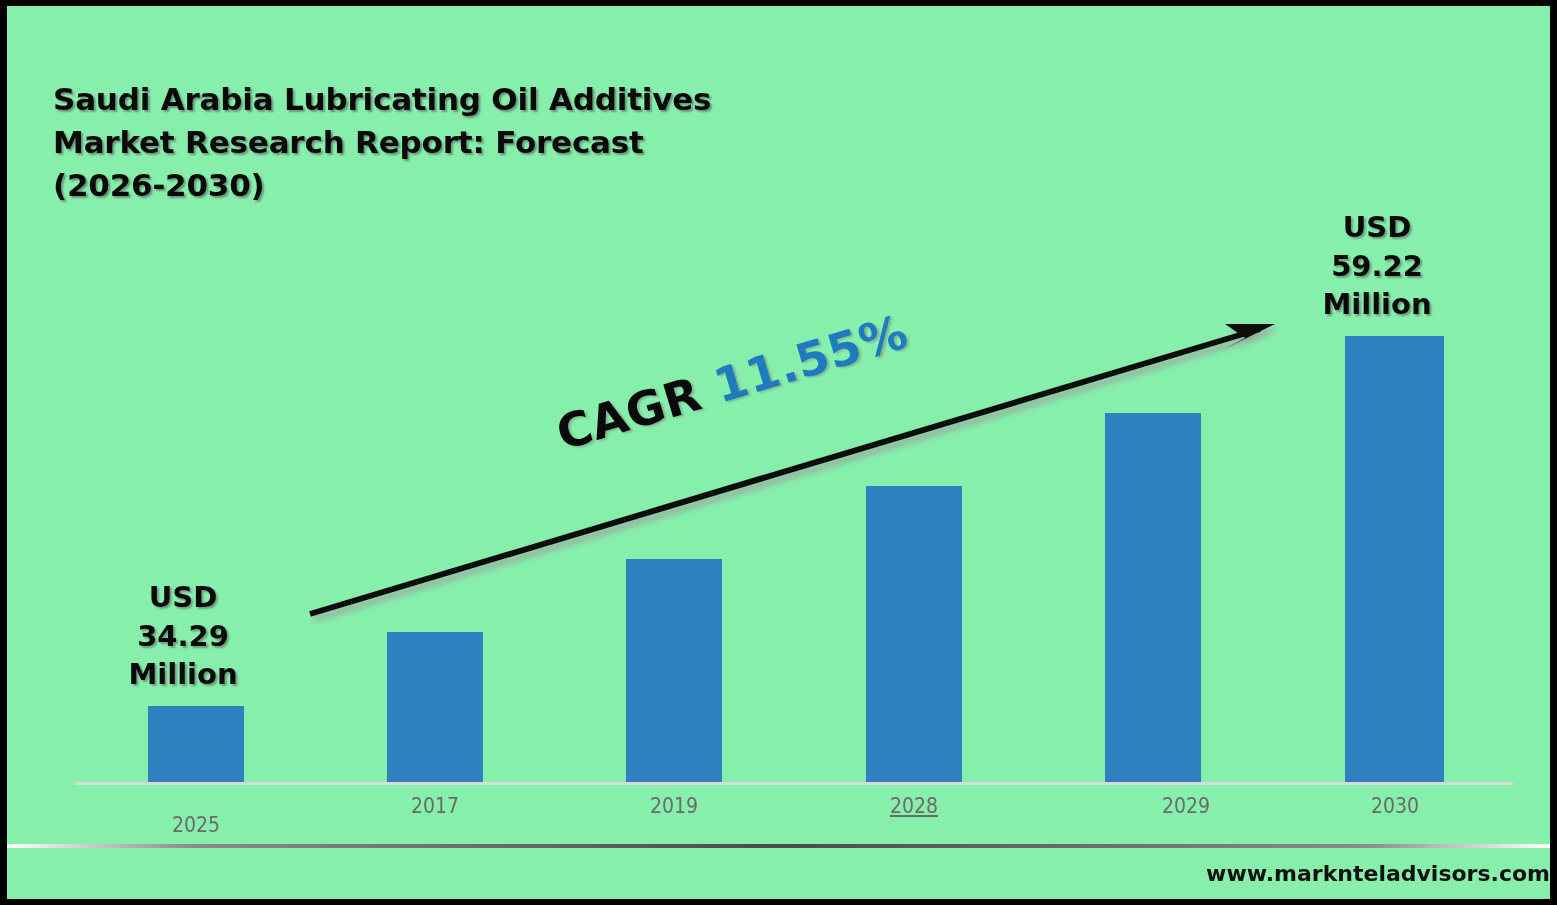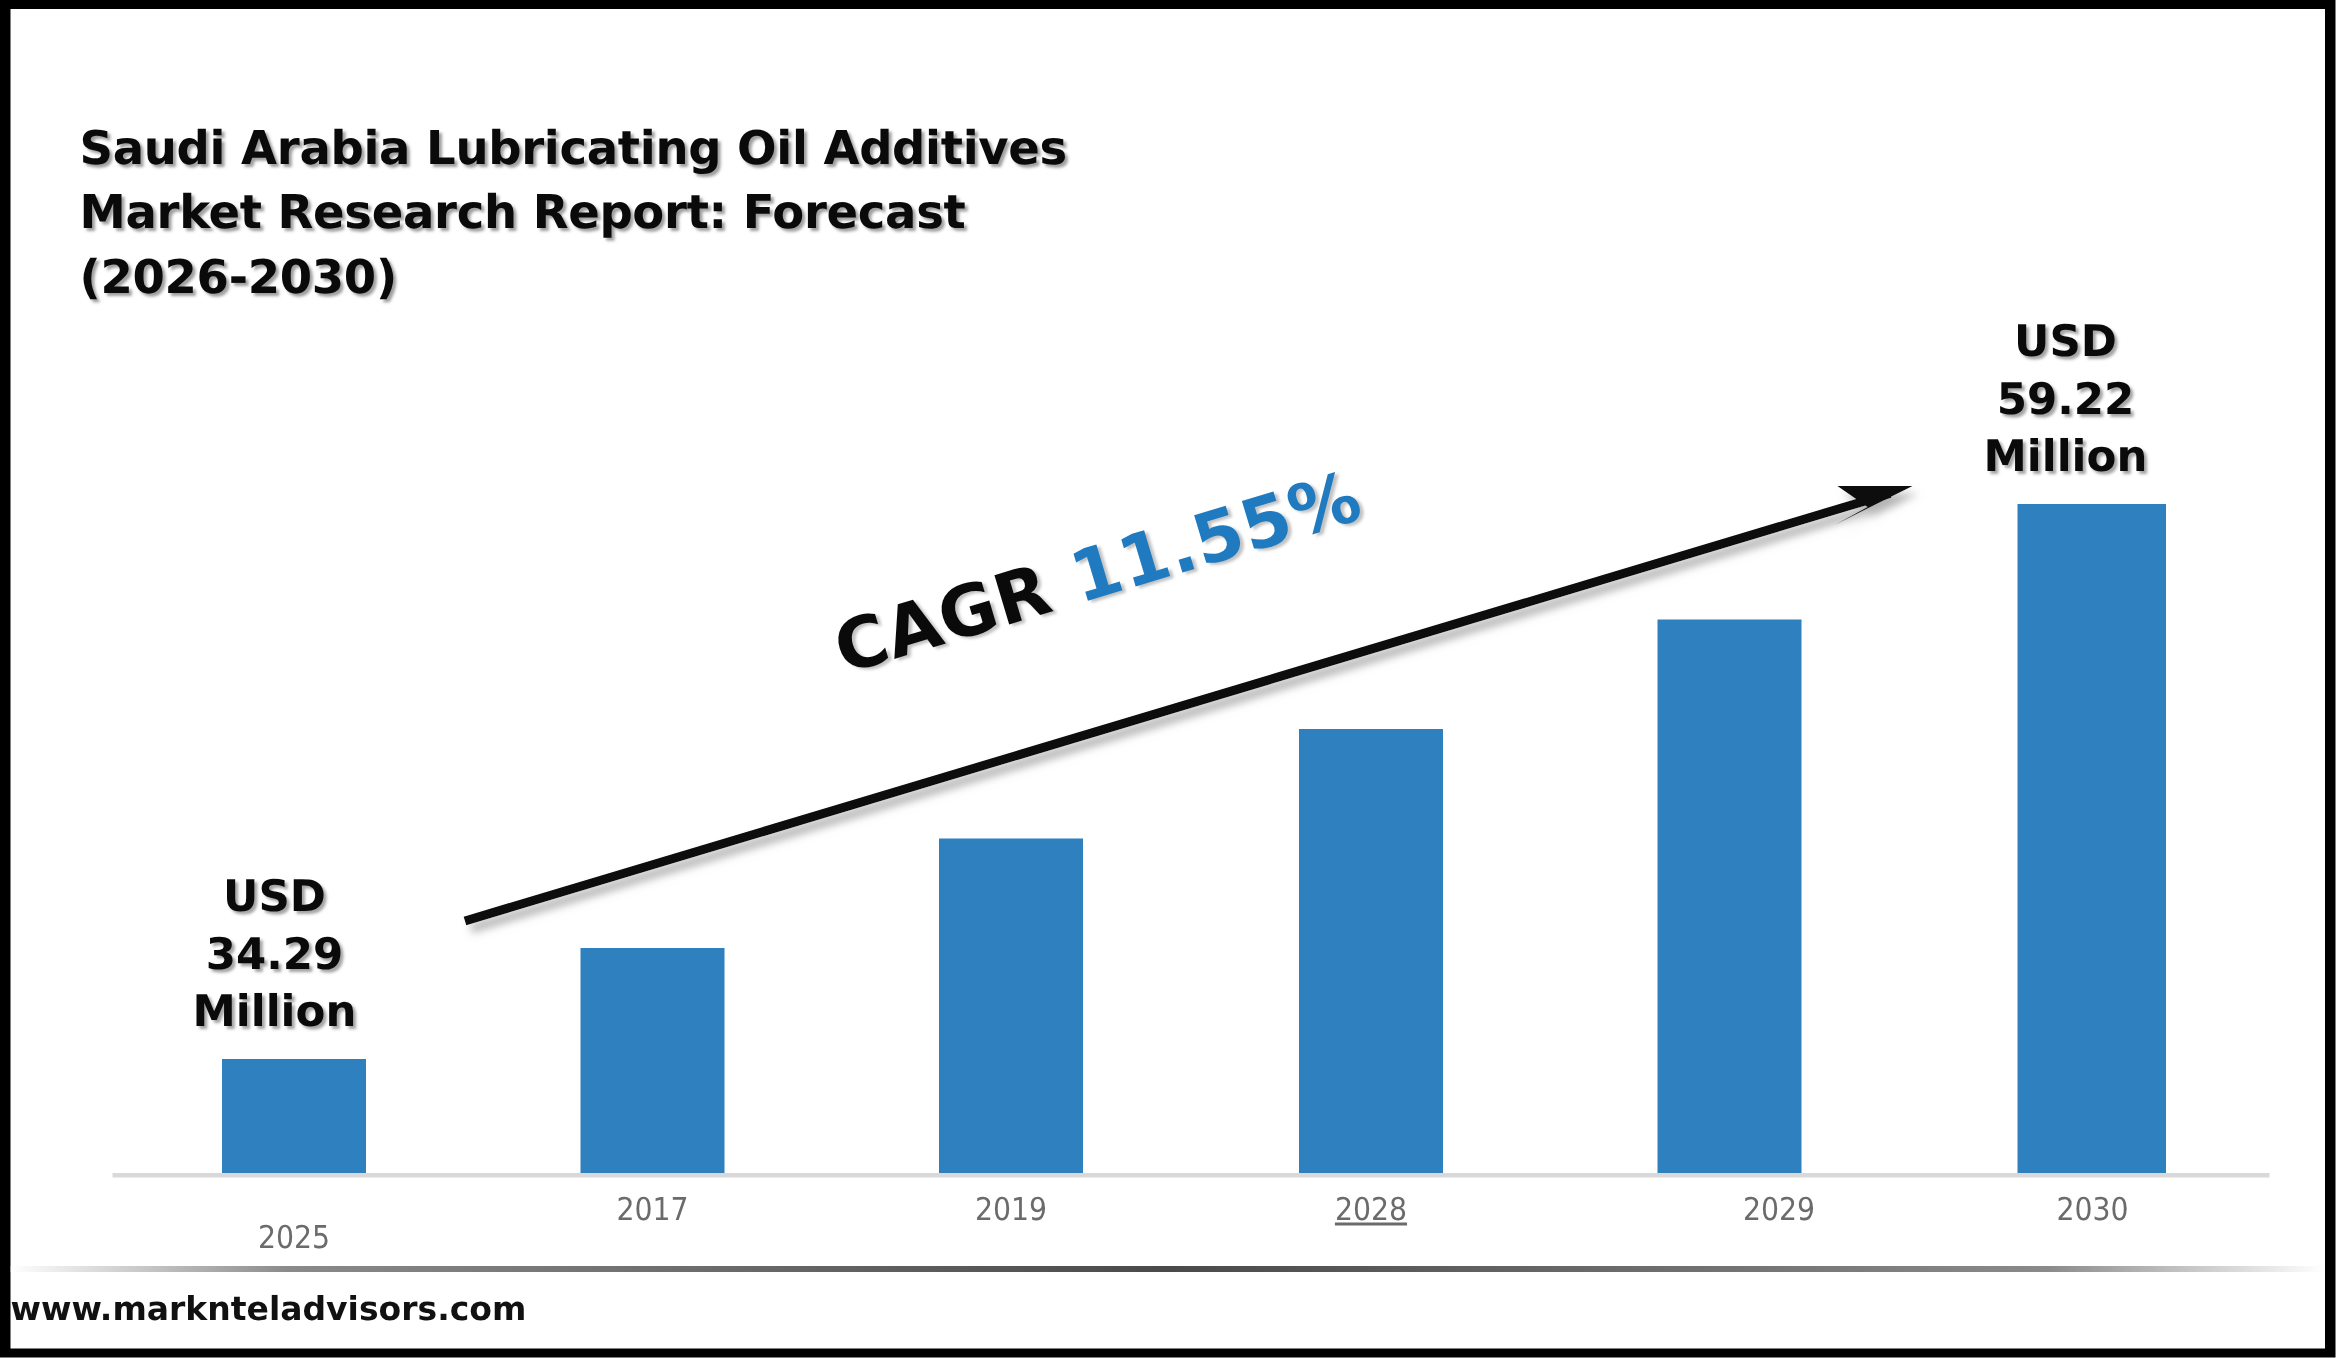"Saudi Arabia Lubricating Oil Additives" #frame { background: #ffffff -> #86efac }
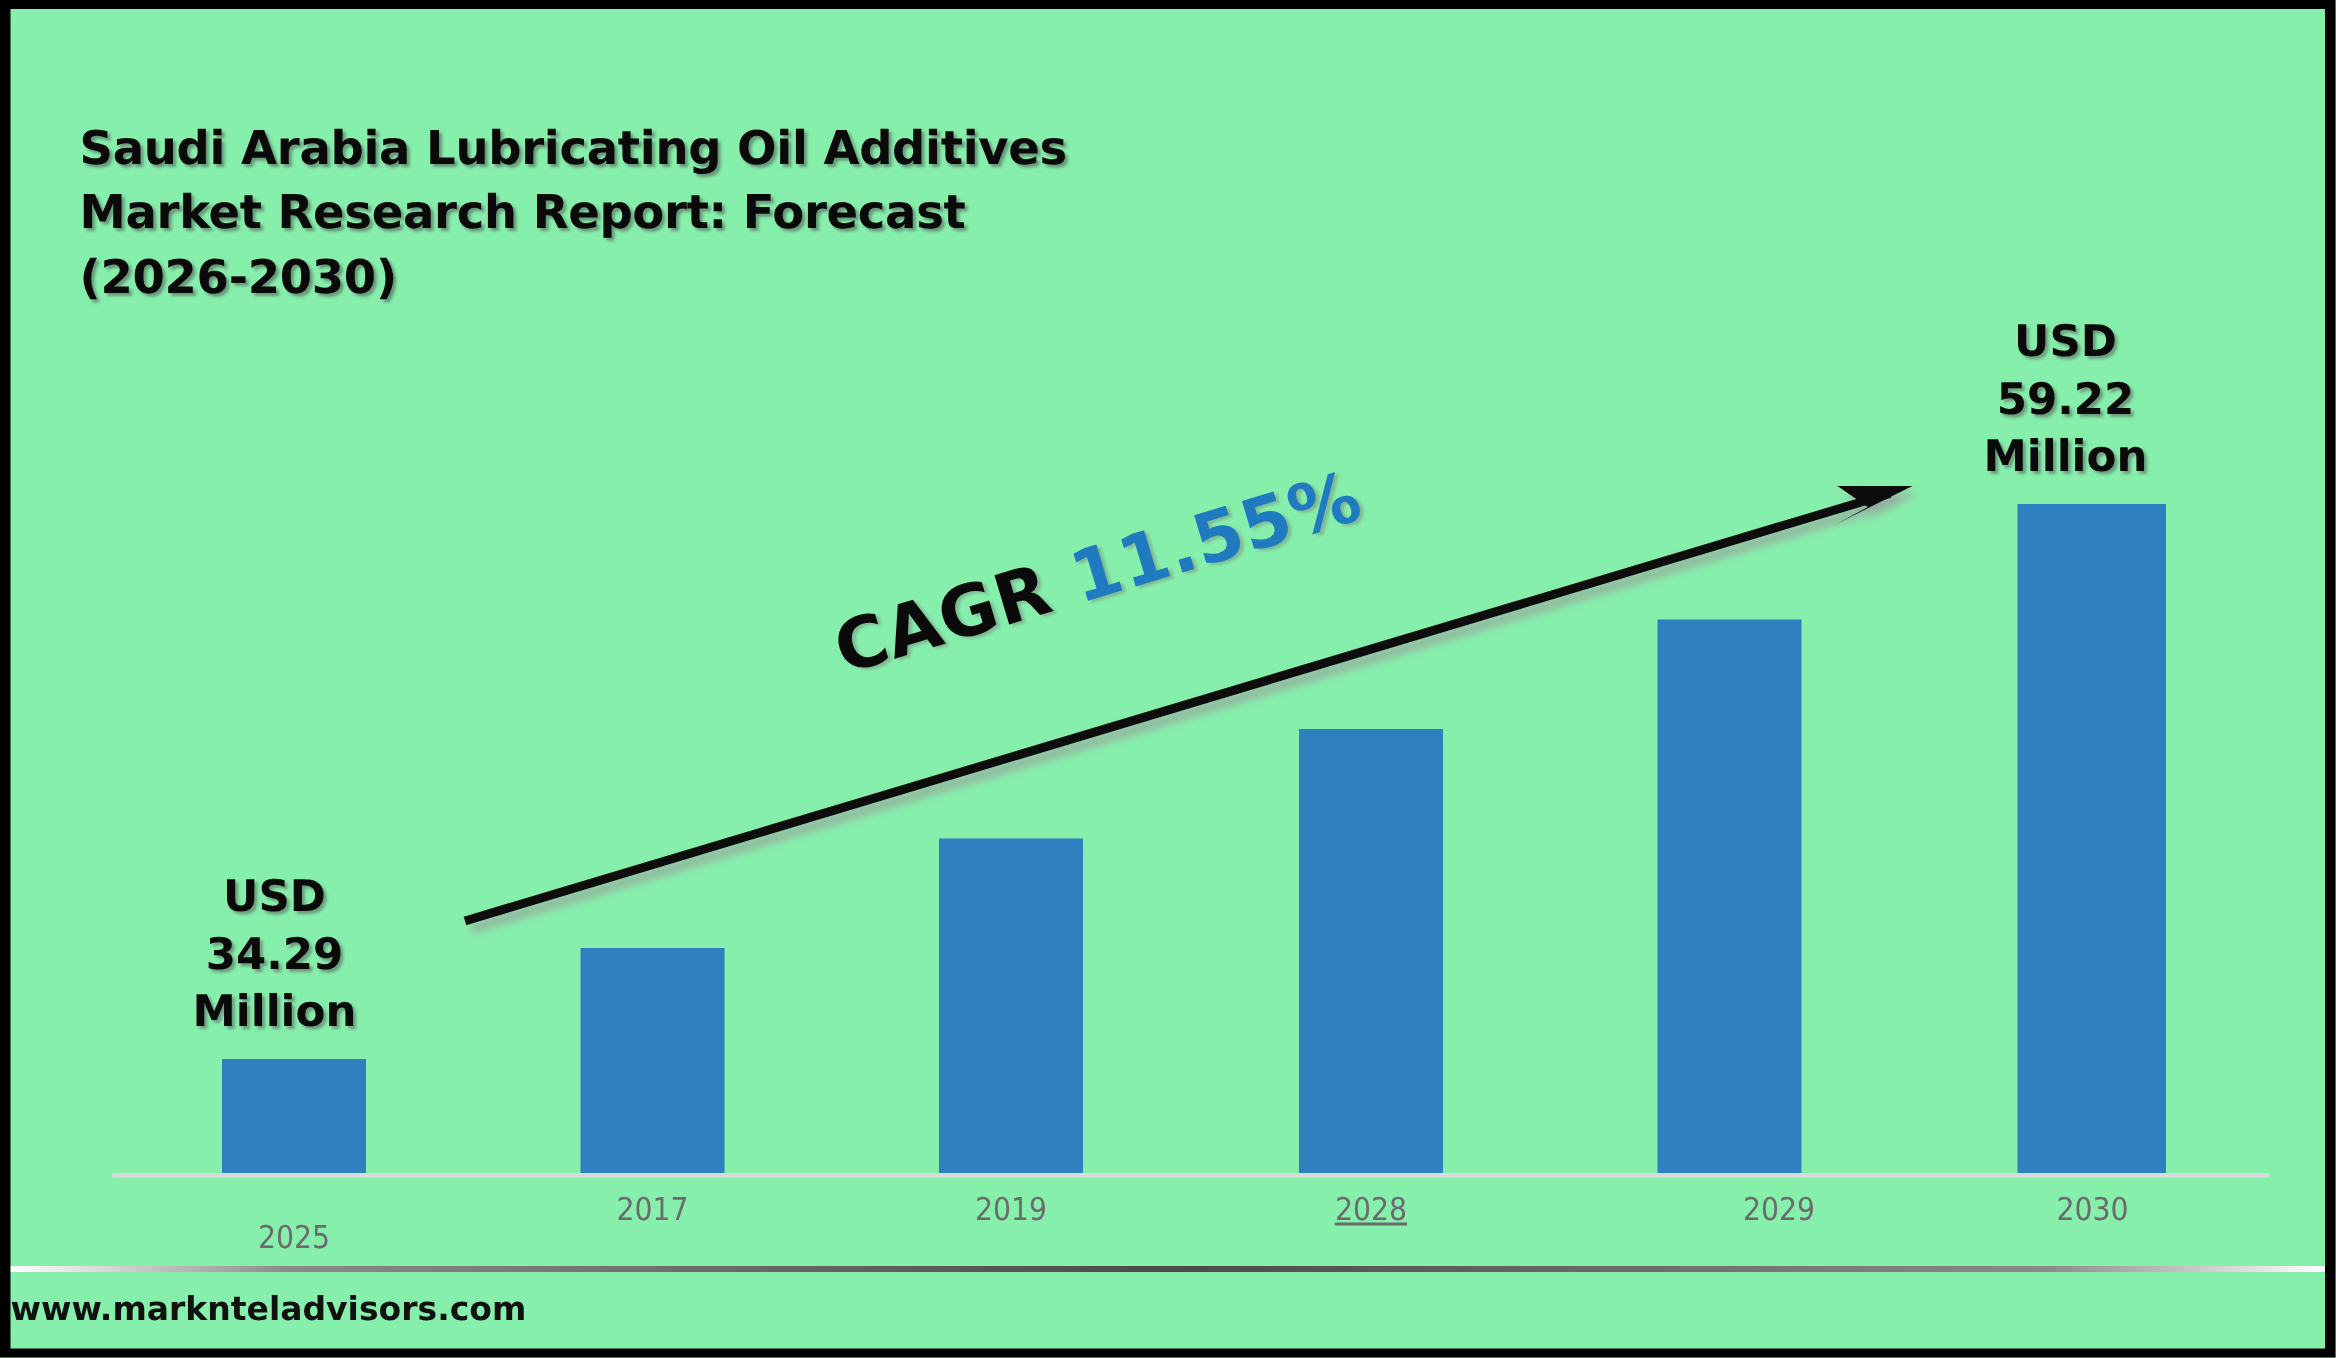"www.marknteladvisors.com" #footer-text { text-align: left -> right }
